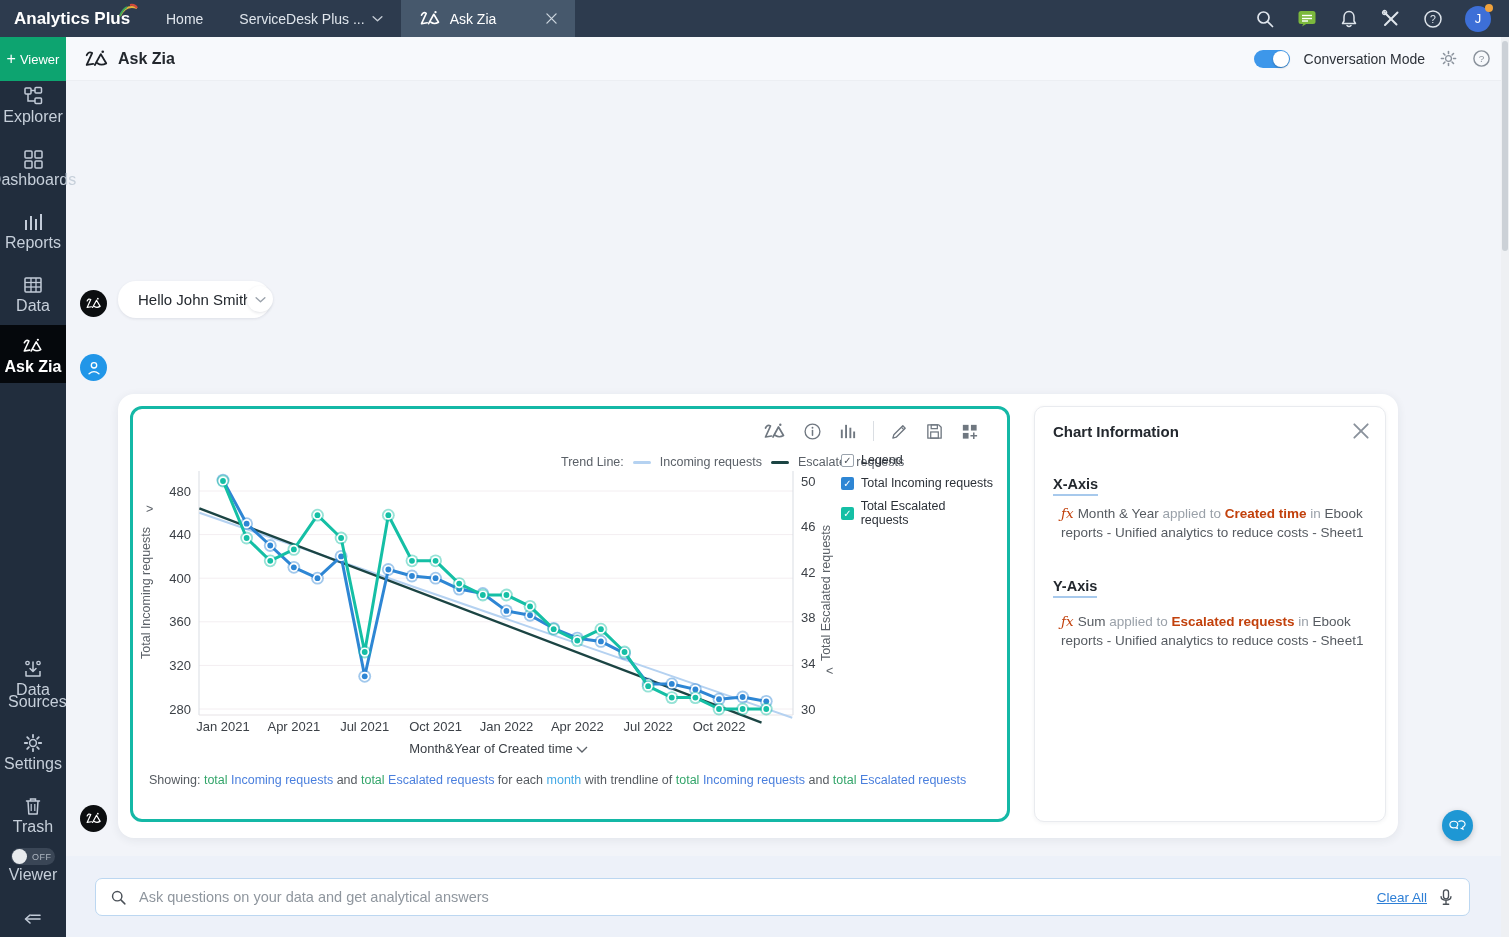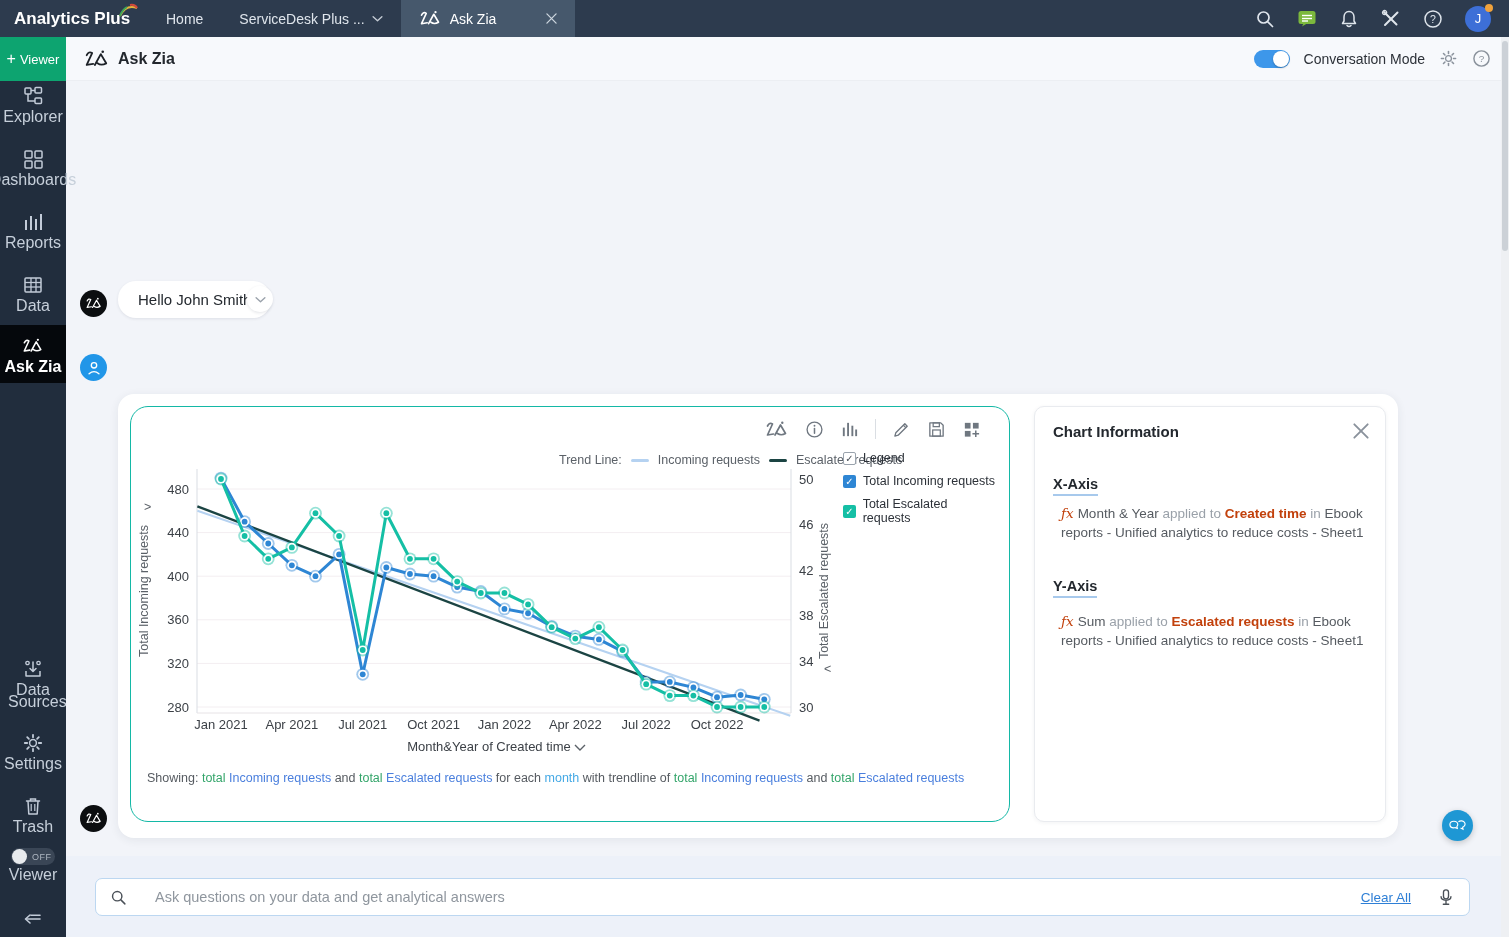"Trend Line:" .chart-card { border: 1px solid #14b8a6 -> 3px solid #14b8a6; border-radius: 18px -> 12px }
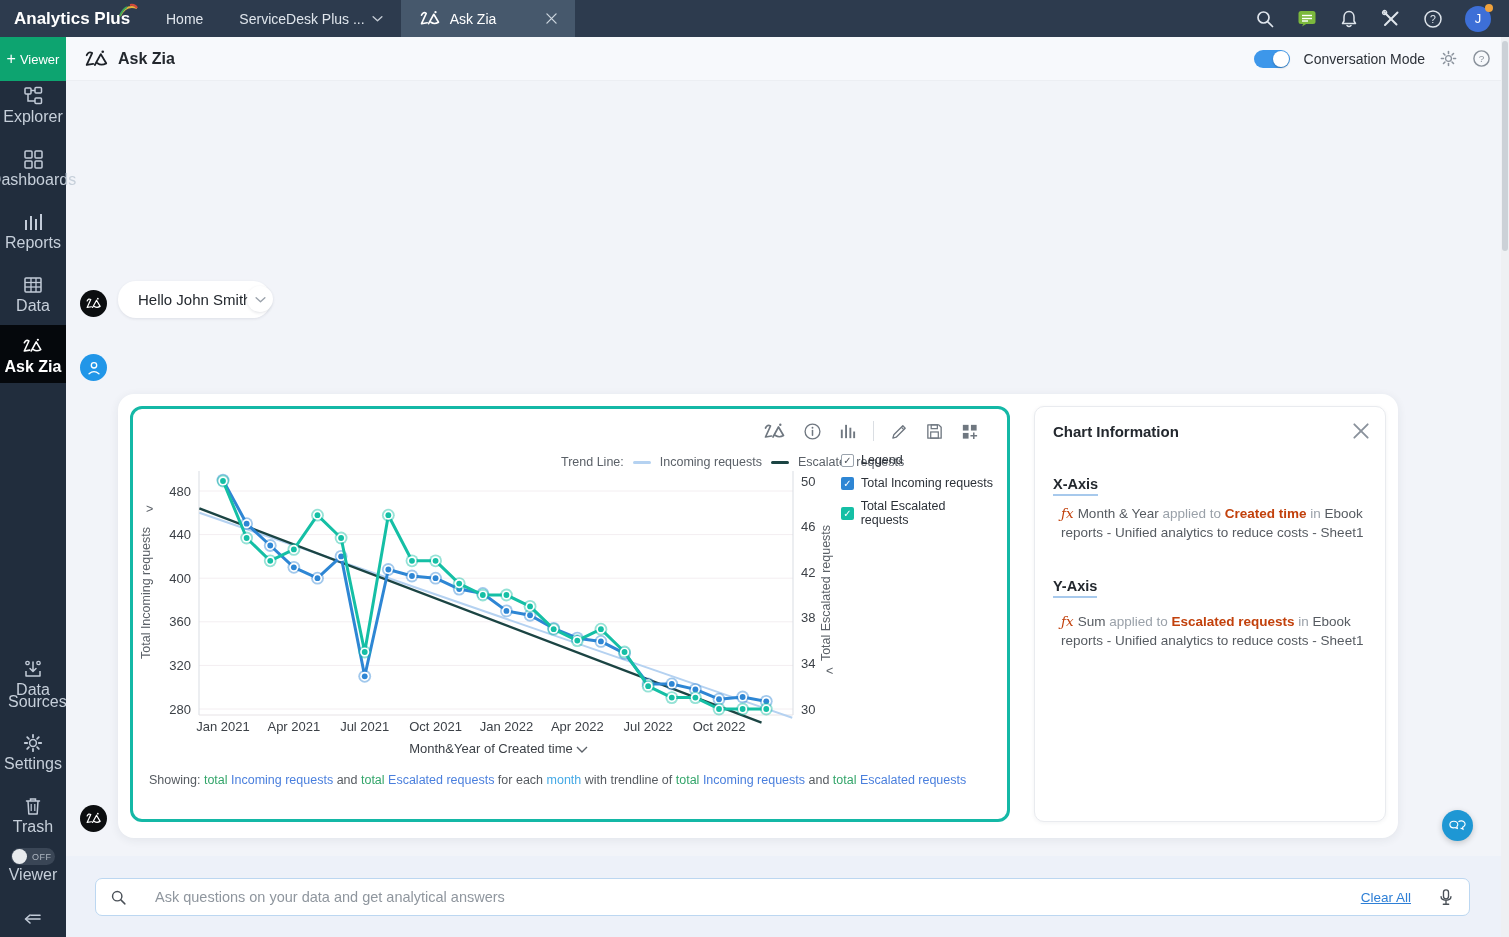"Ask questions on your data" .ask-input { gap: 26px -> 10px }
